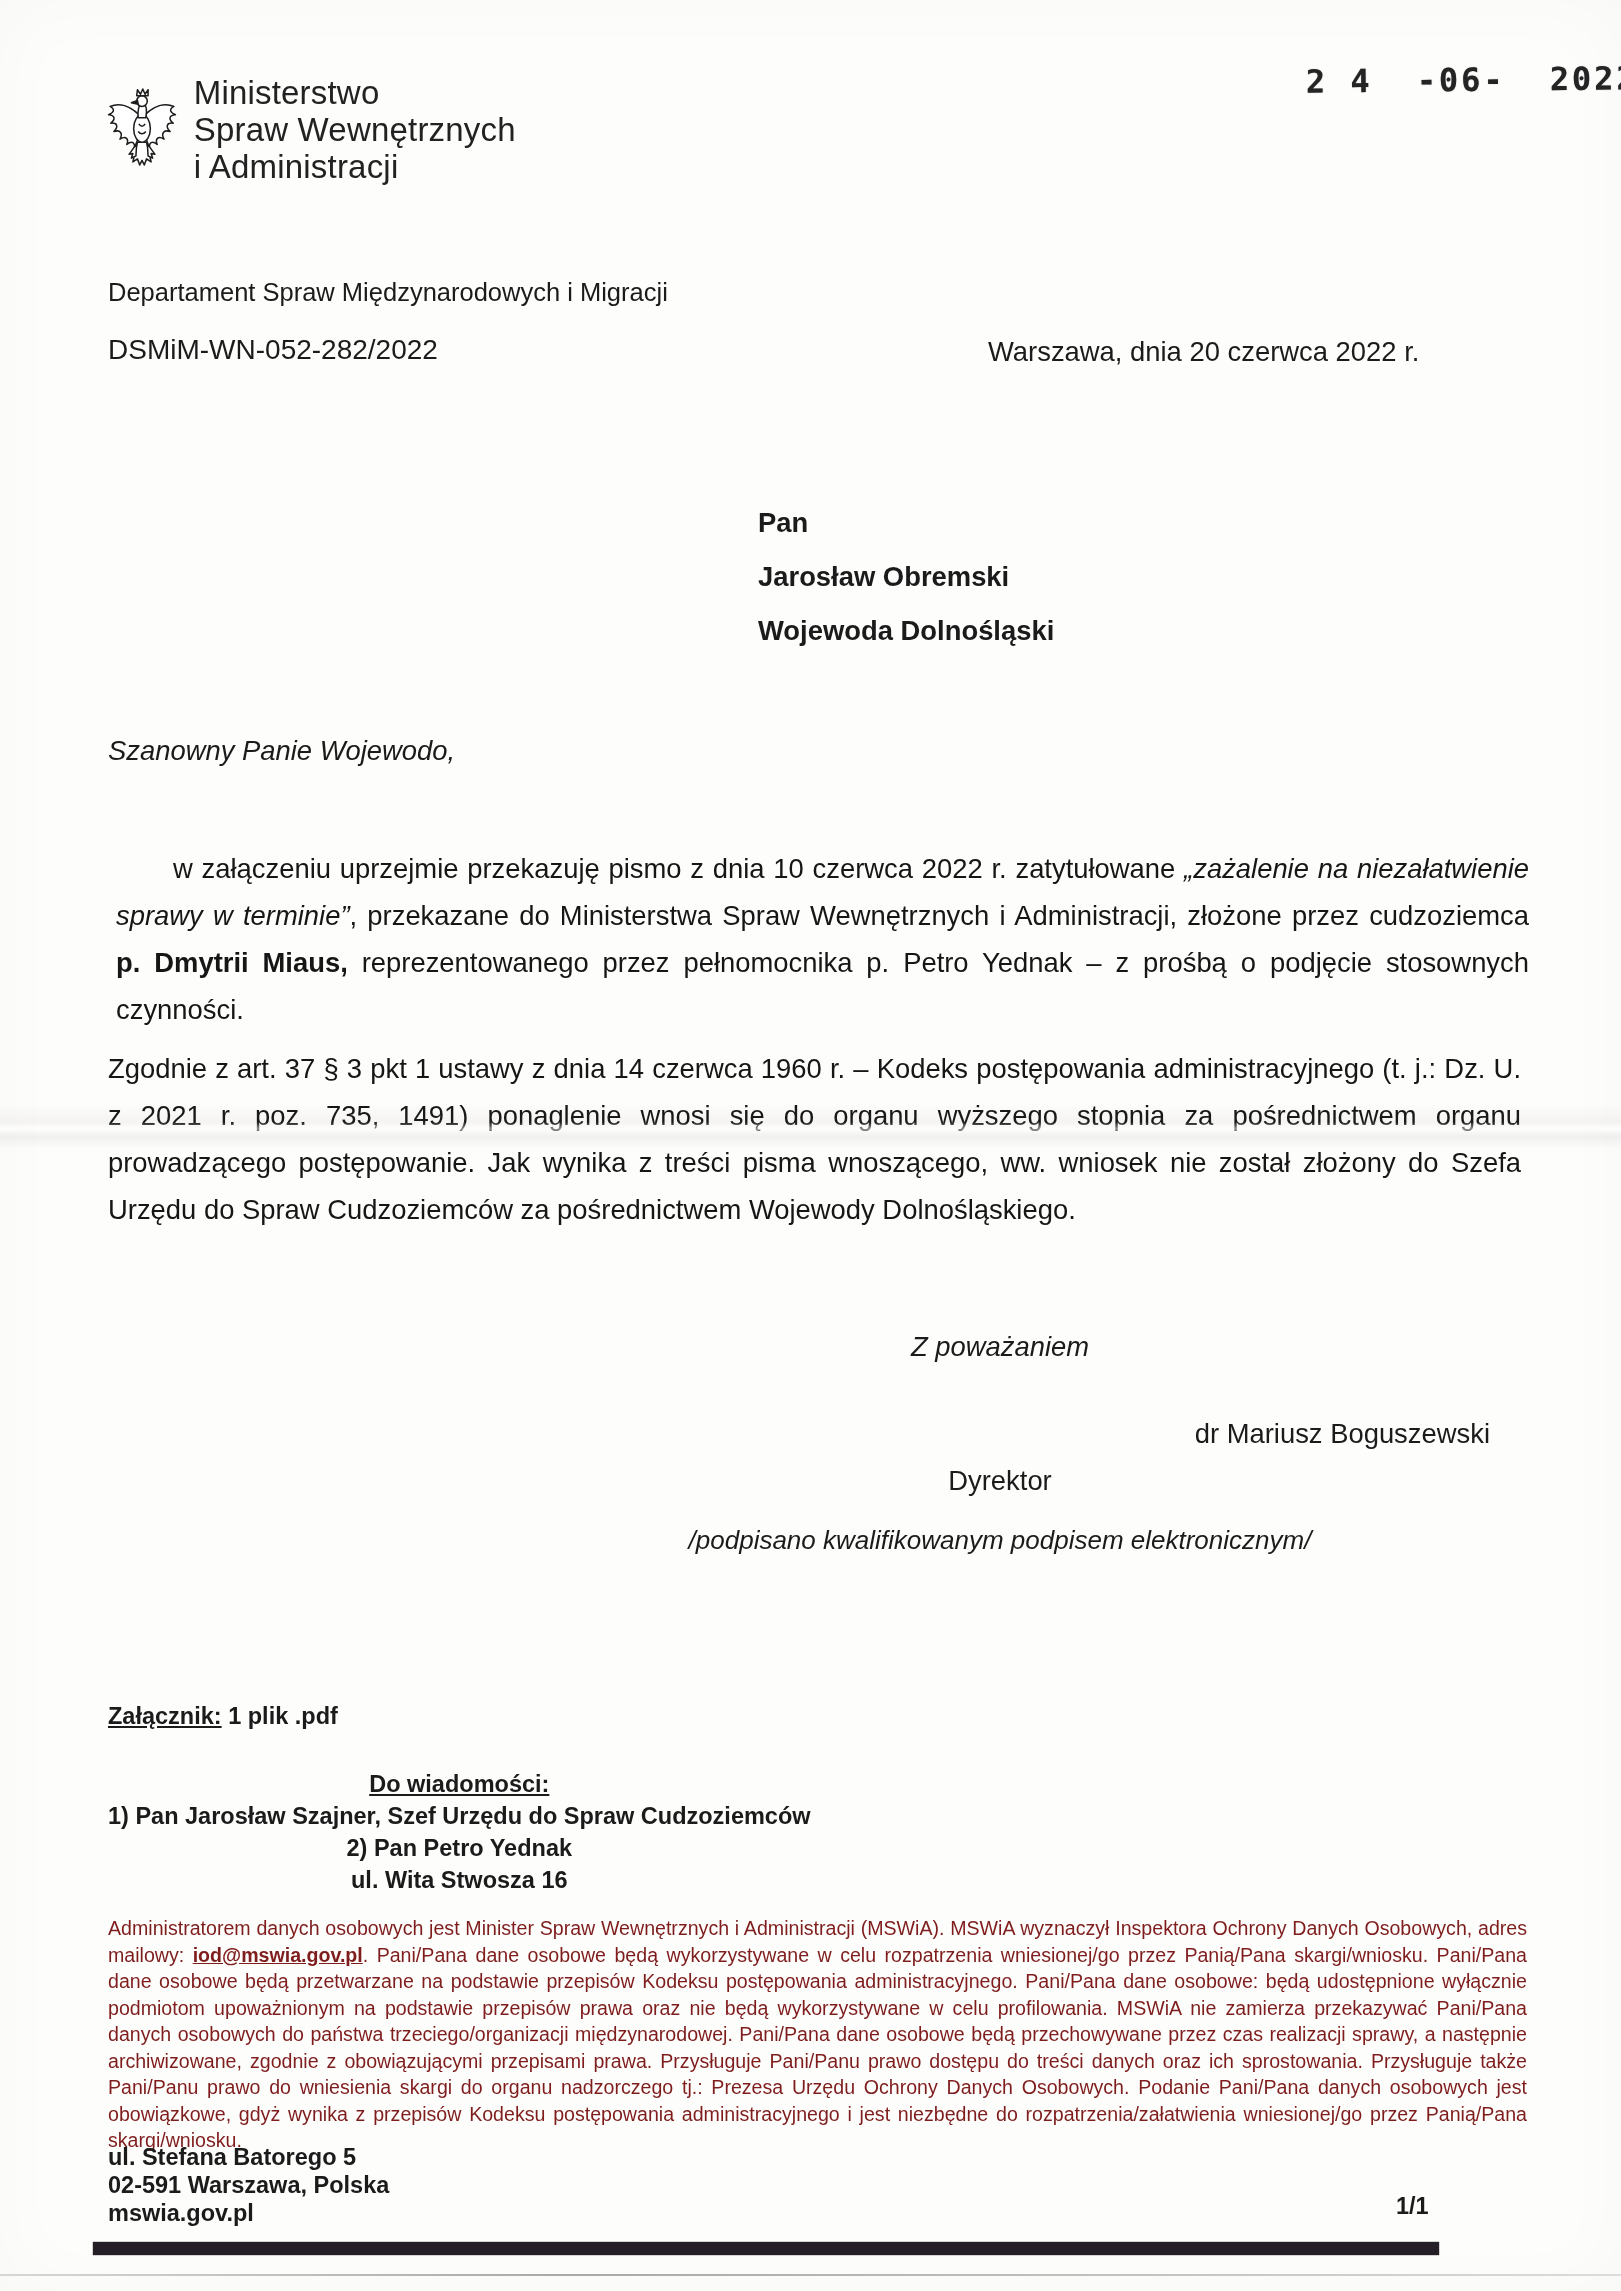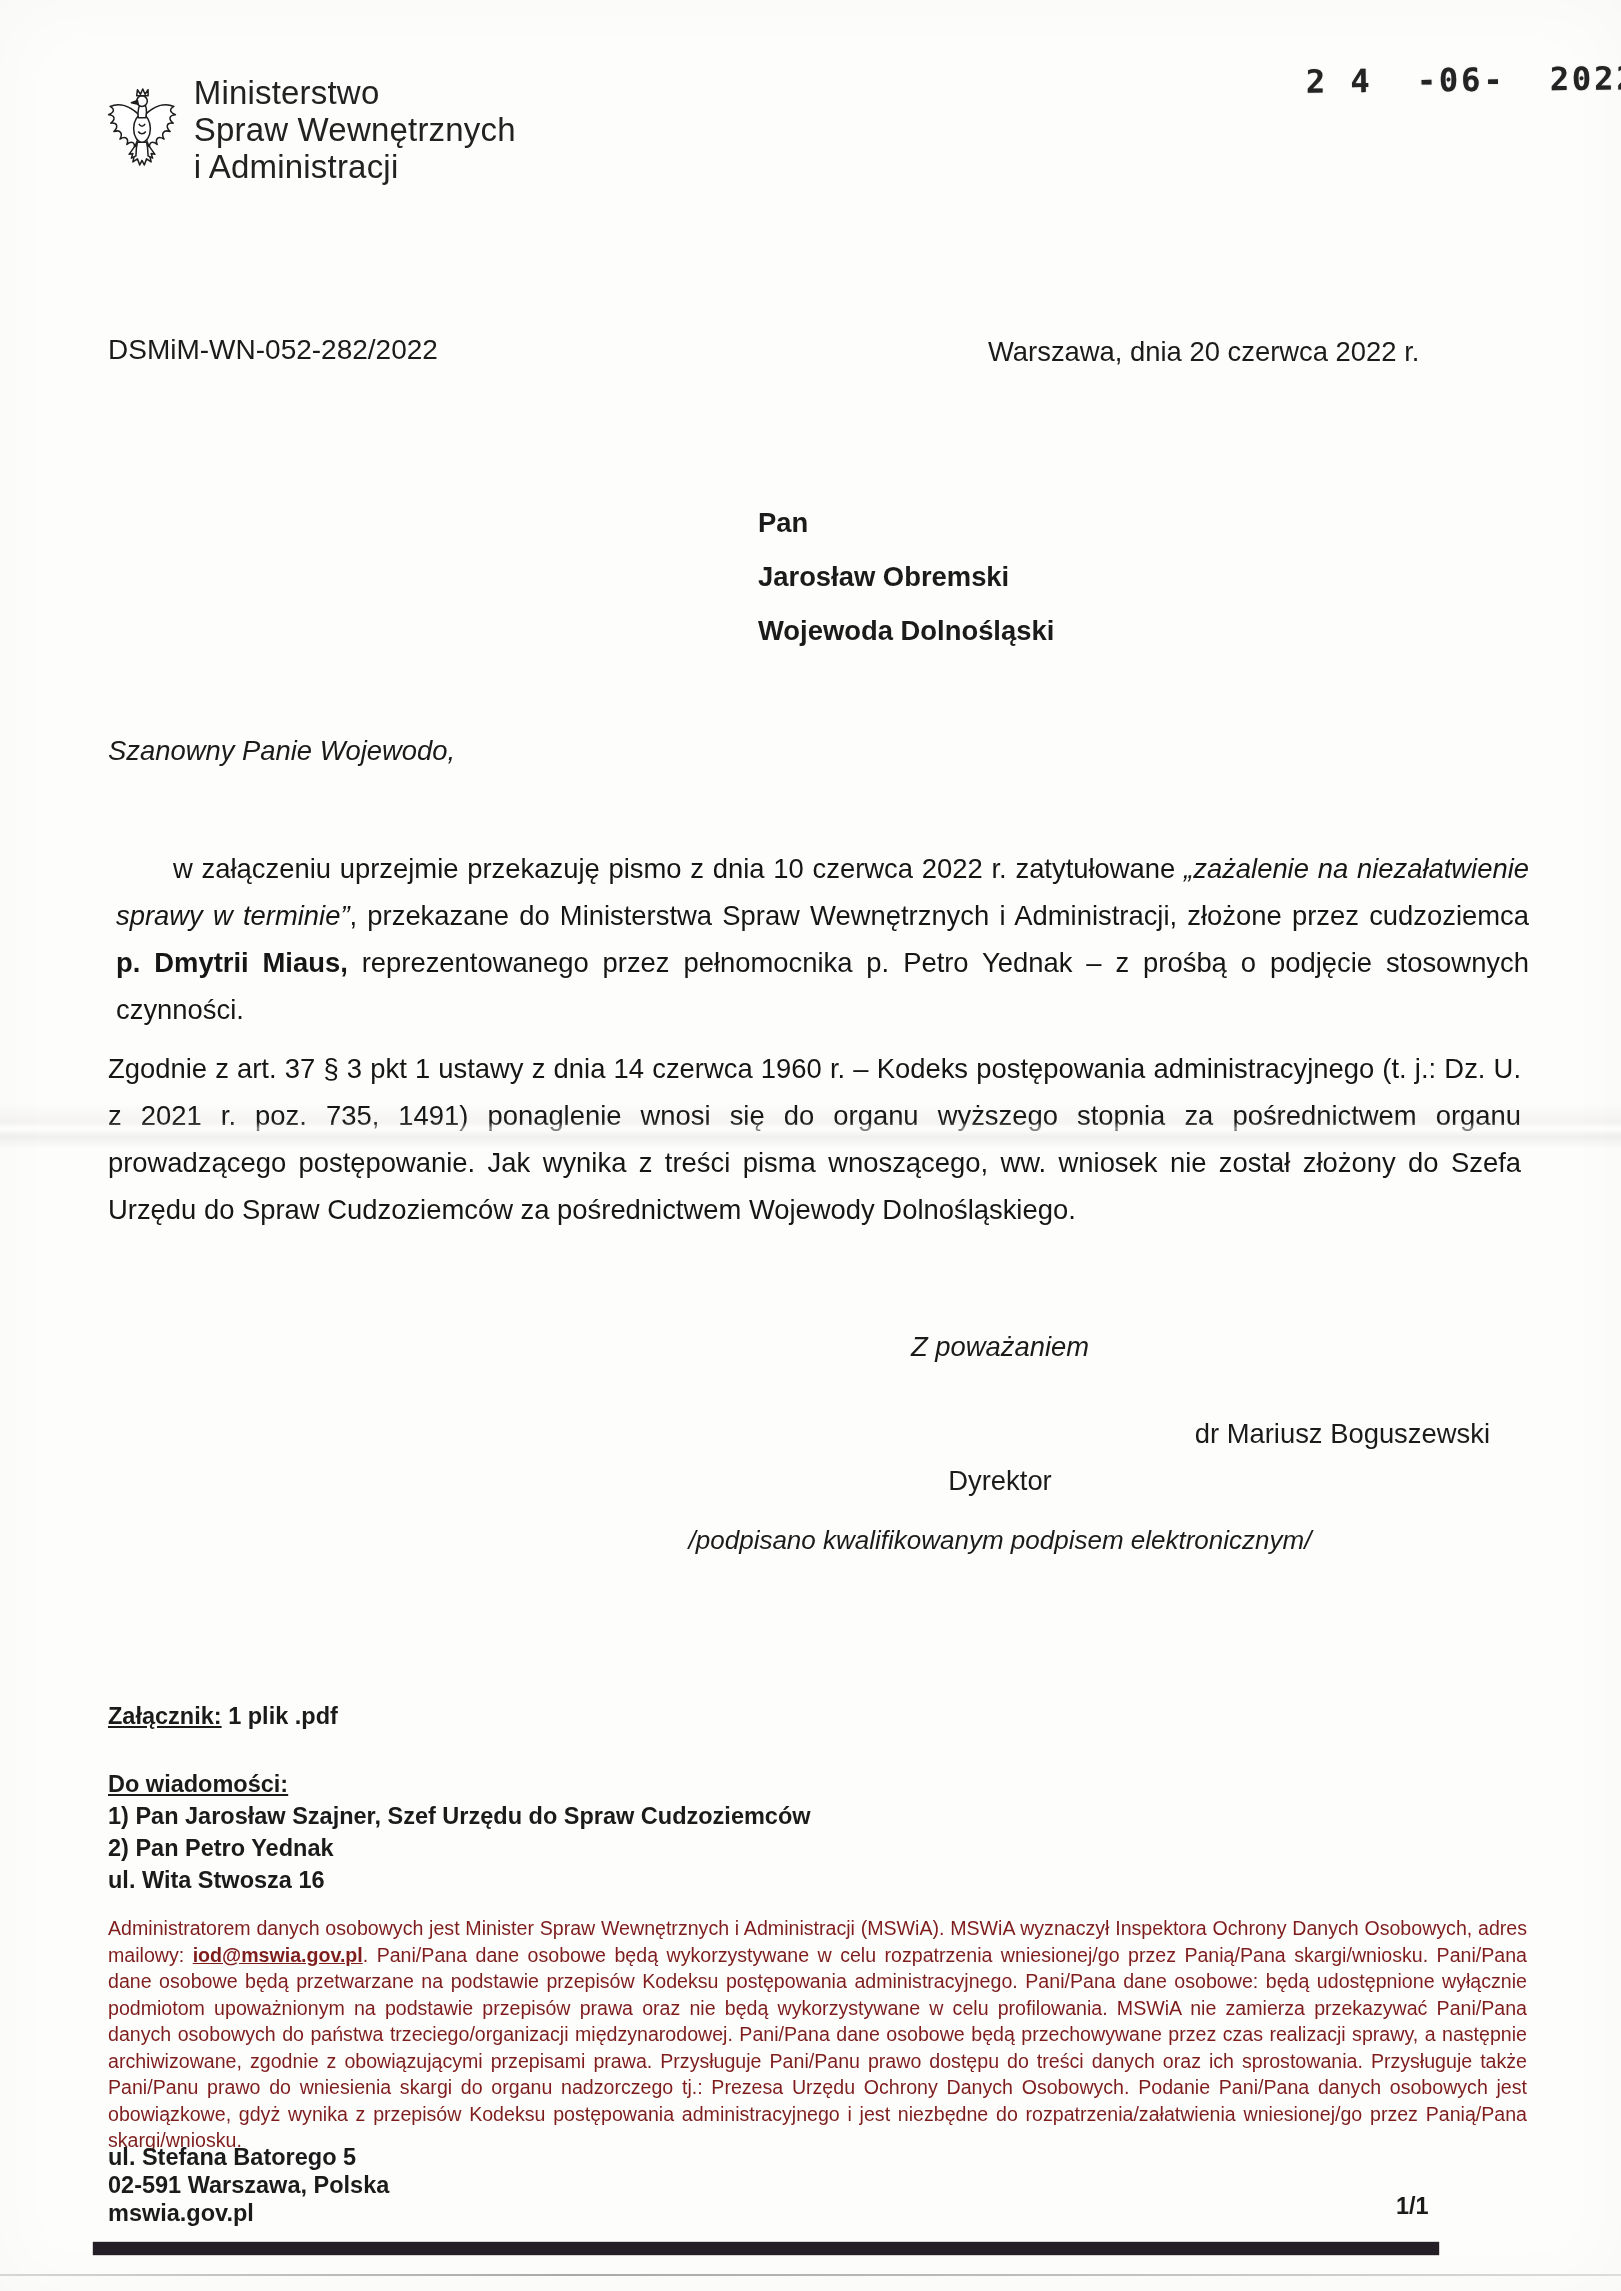"Departament Spraw Międzynarodowych i" div.abs { html: none -> <div>Departament Spraw Międzynarodowych i Migracji</div> }
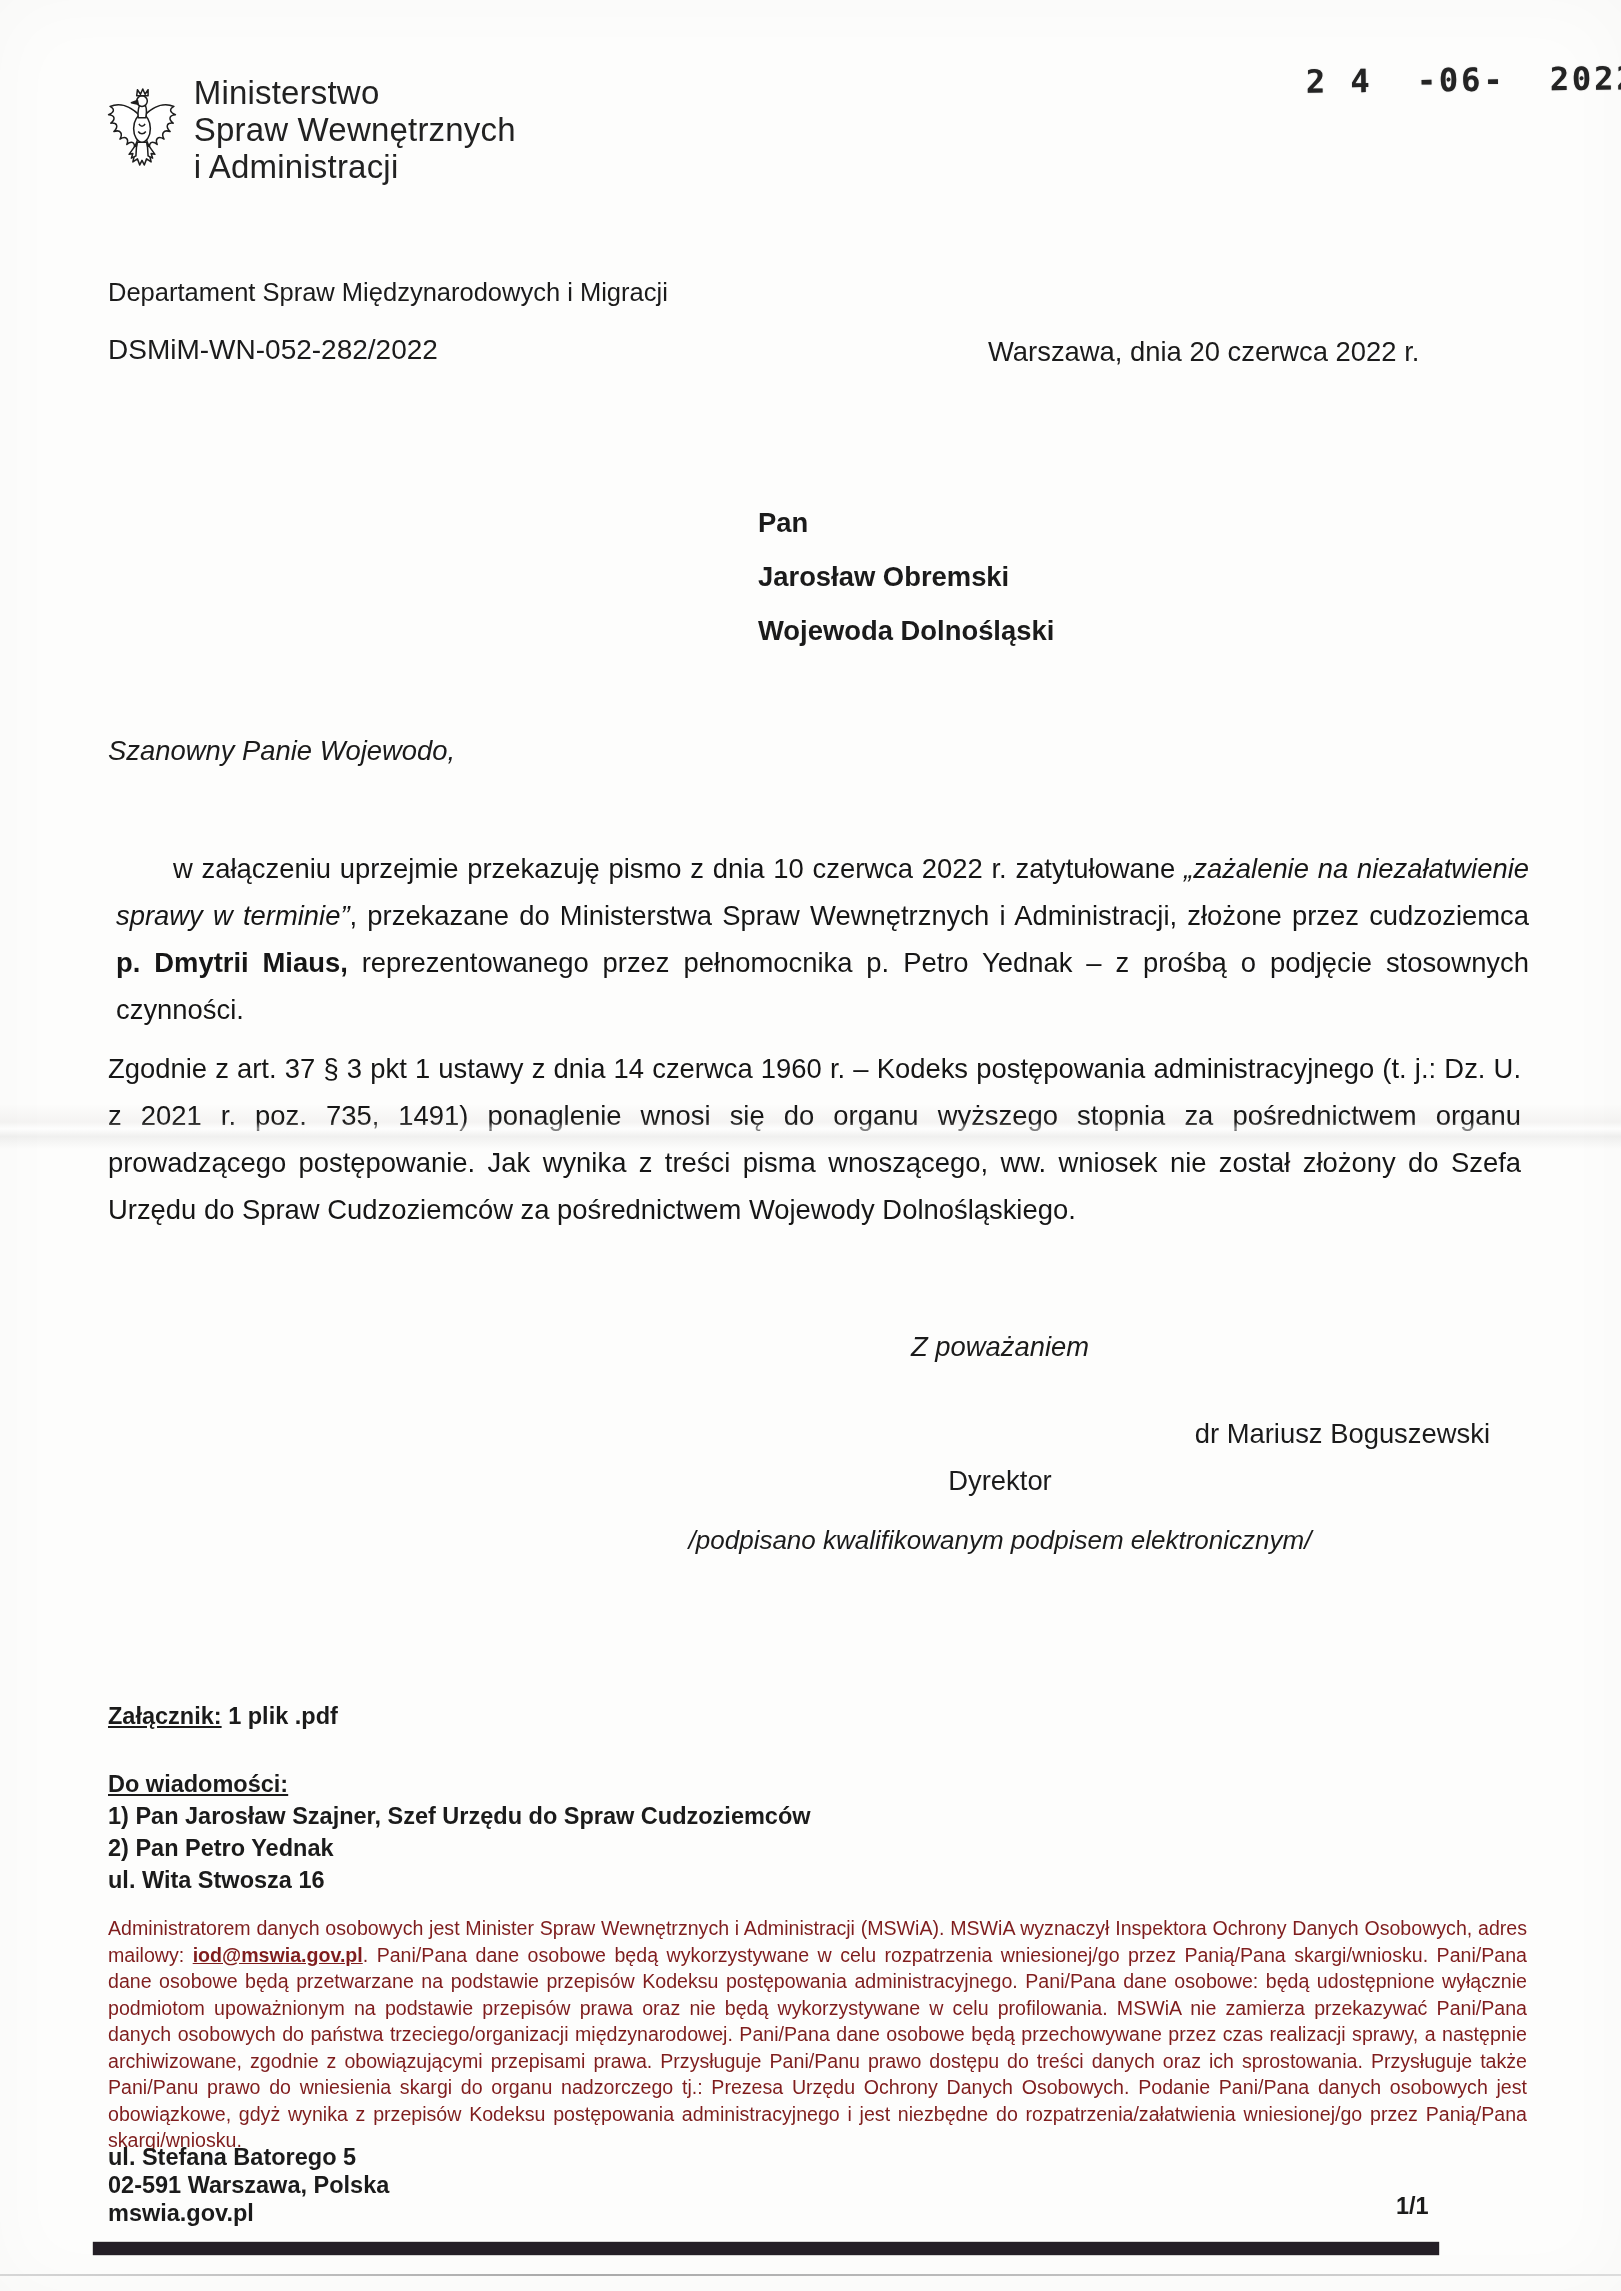"Do wiadomości:" .cc { text-align: none -> center }
